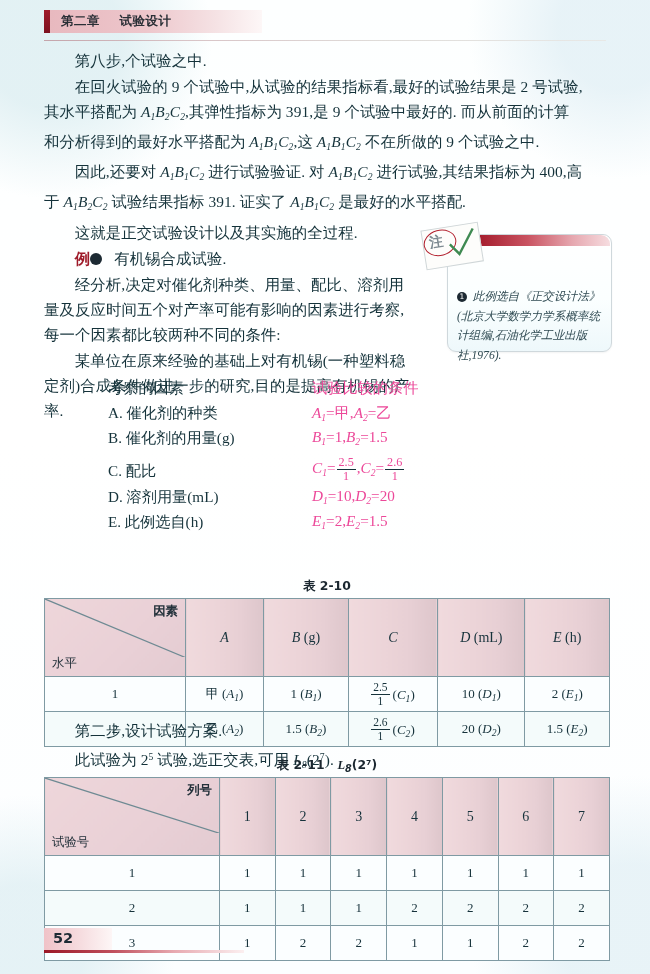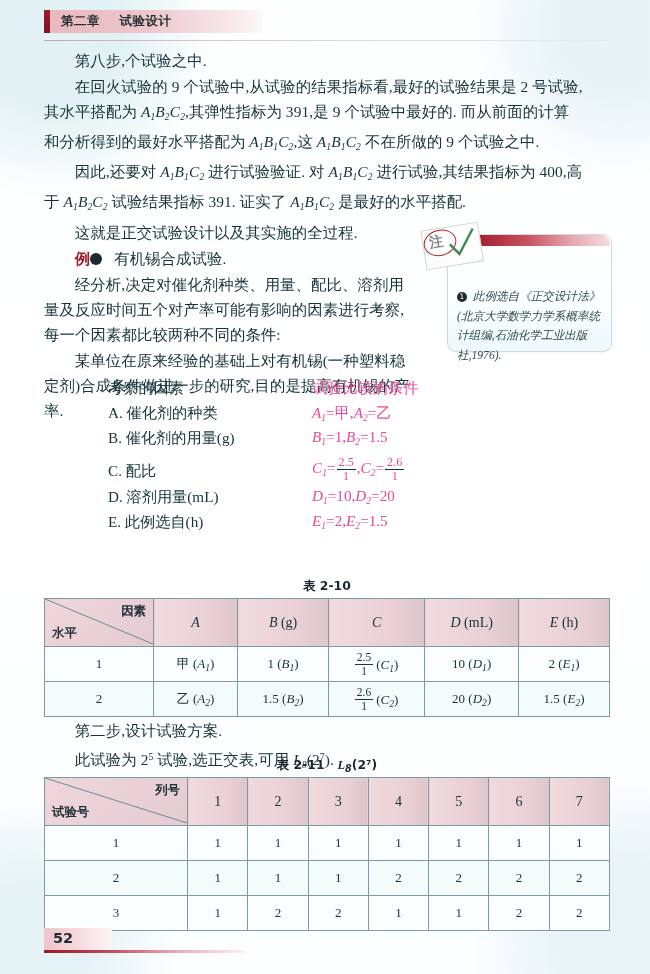"因素" .hcorner { padding: 0 -> 16px }
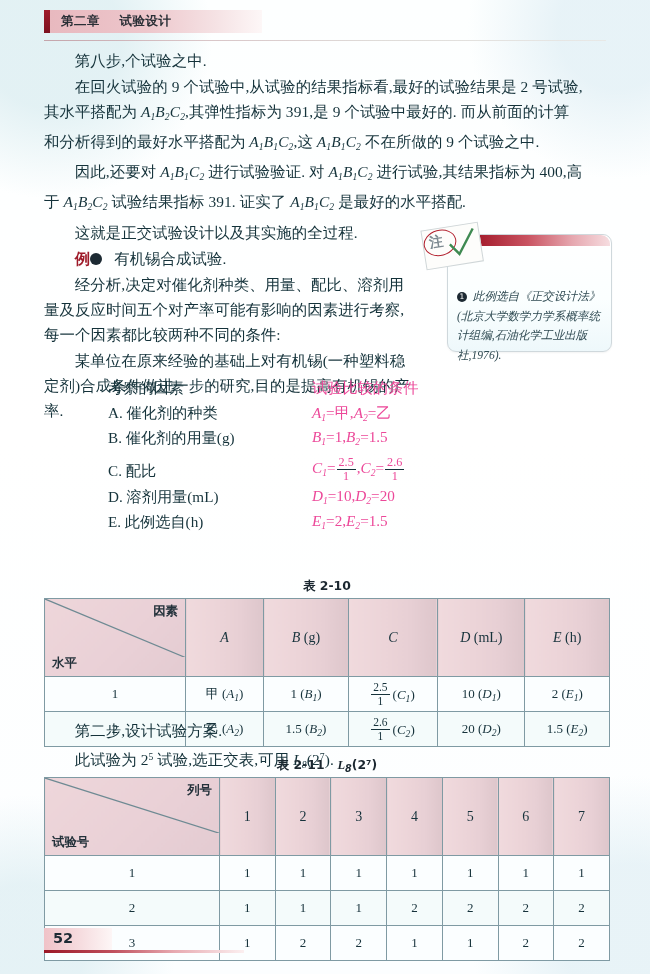"水平" .hcorner .bl { font-weight: bold -> normal }
